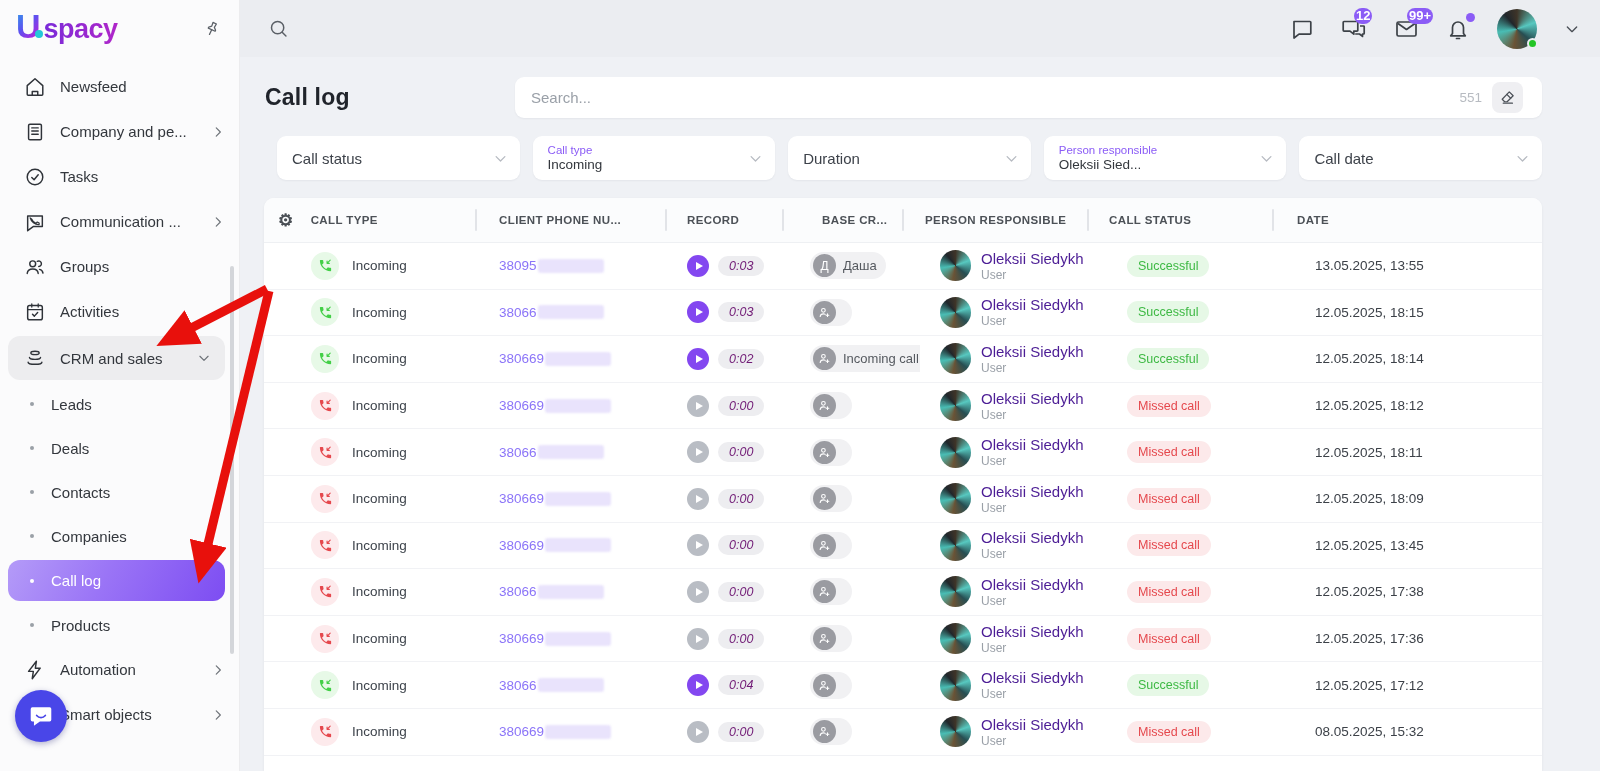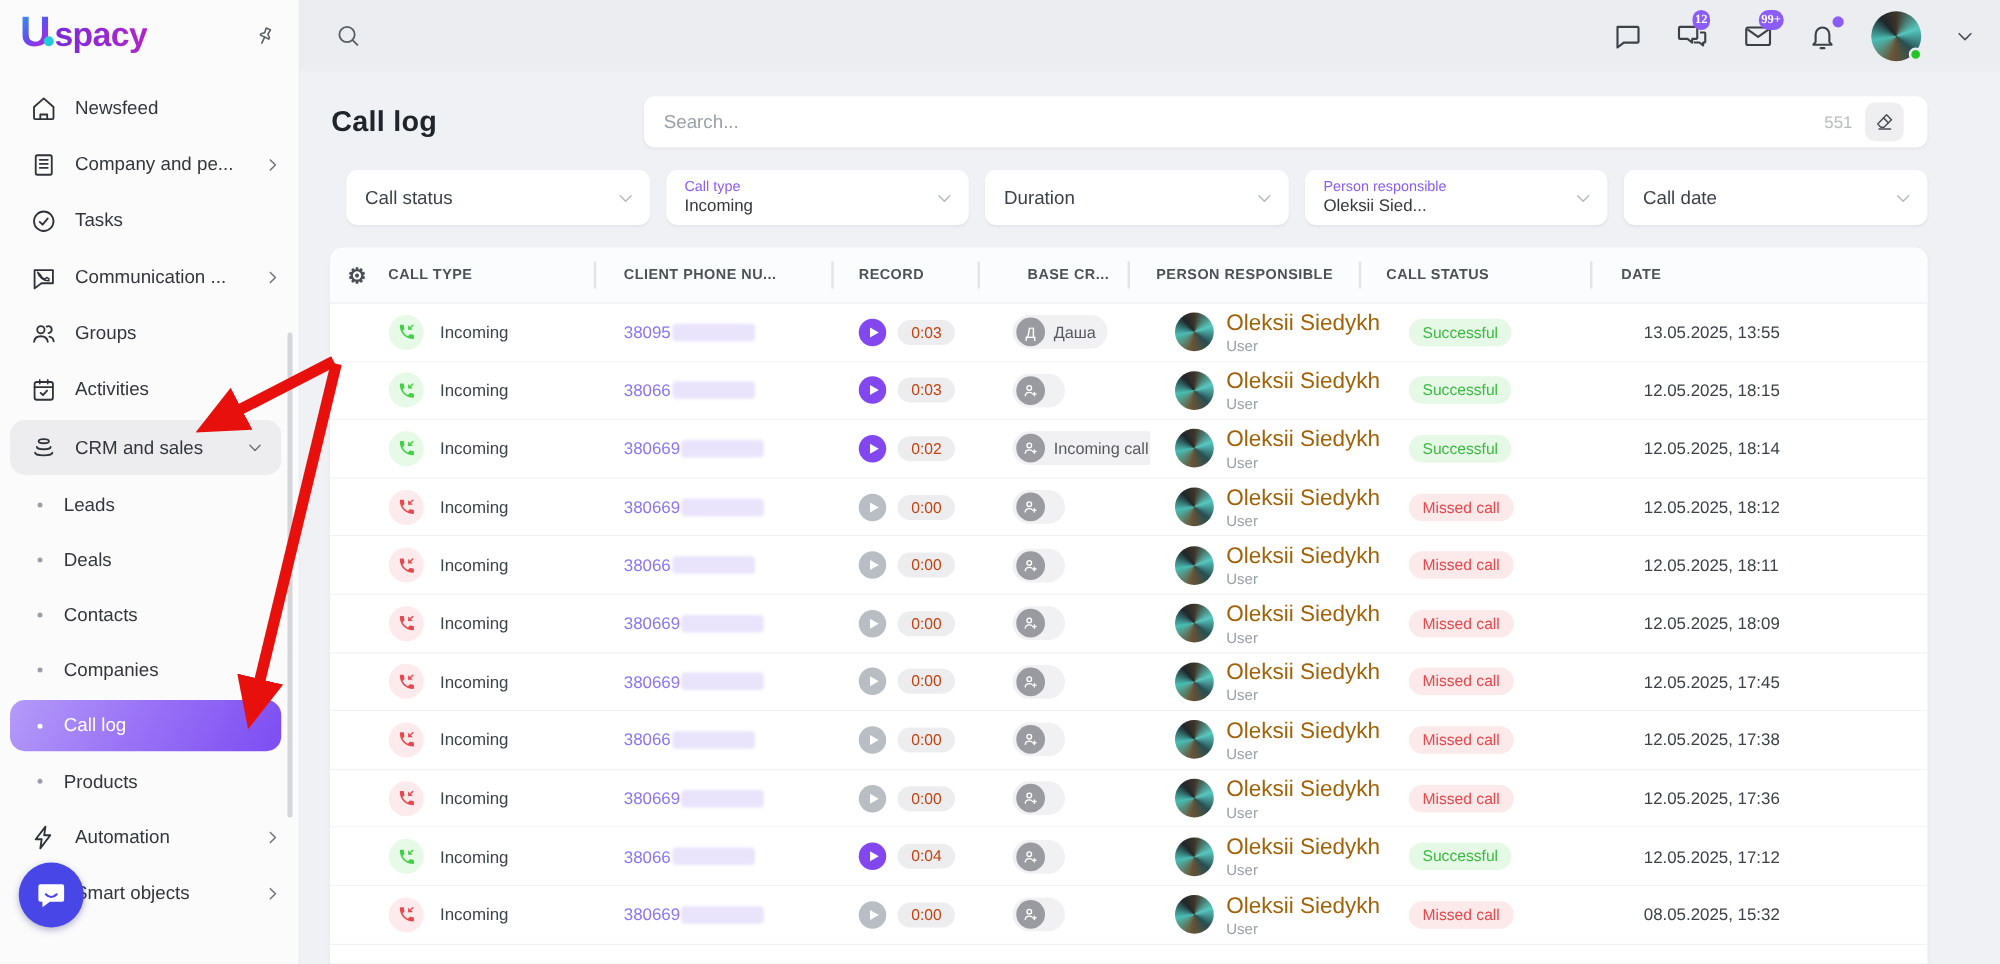"12" .tb-badge { font-family: Liberation Serif, serif -> none; font-size: 10px -> 13px }
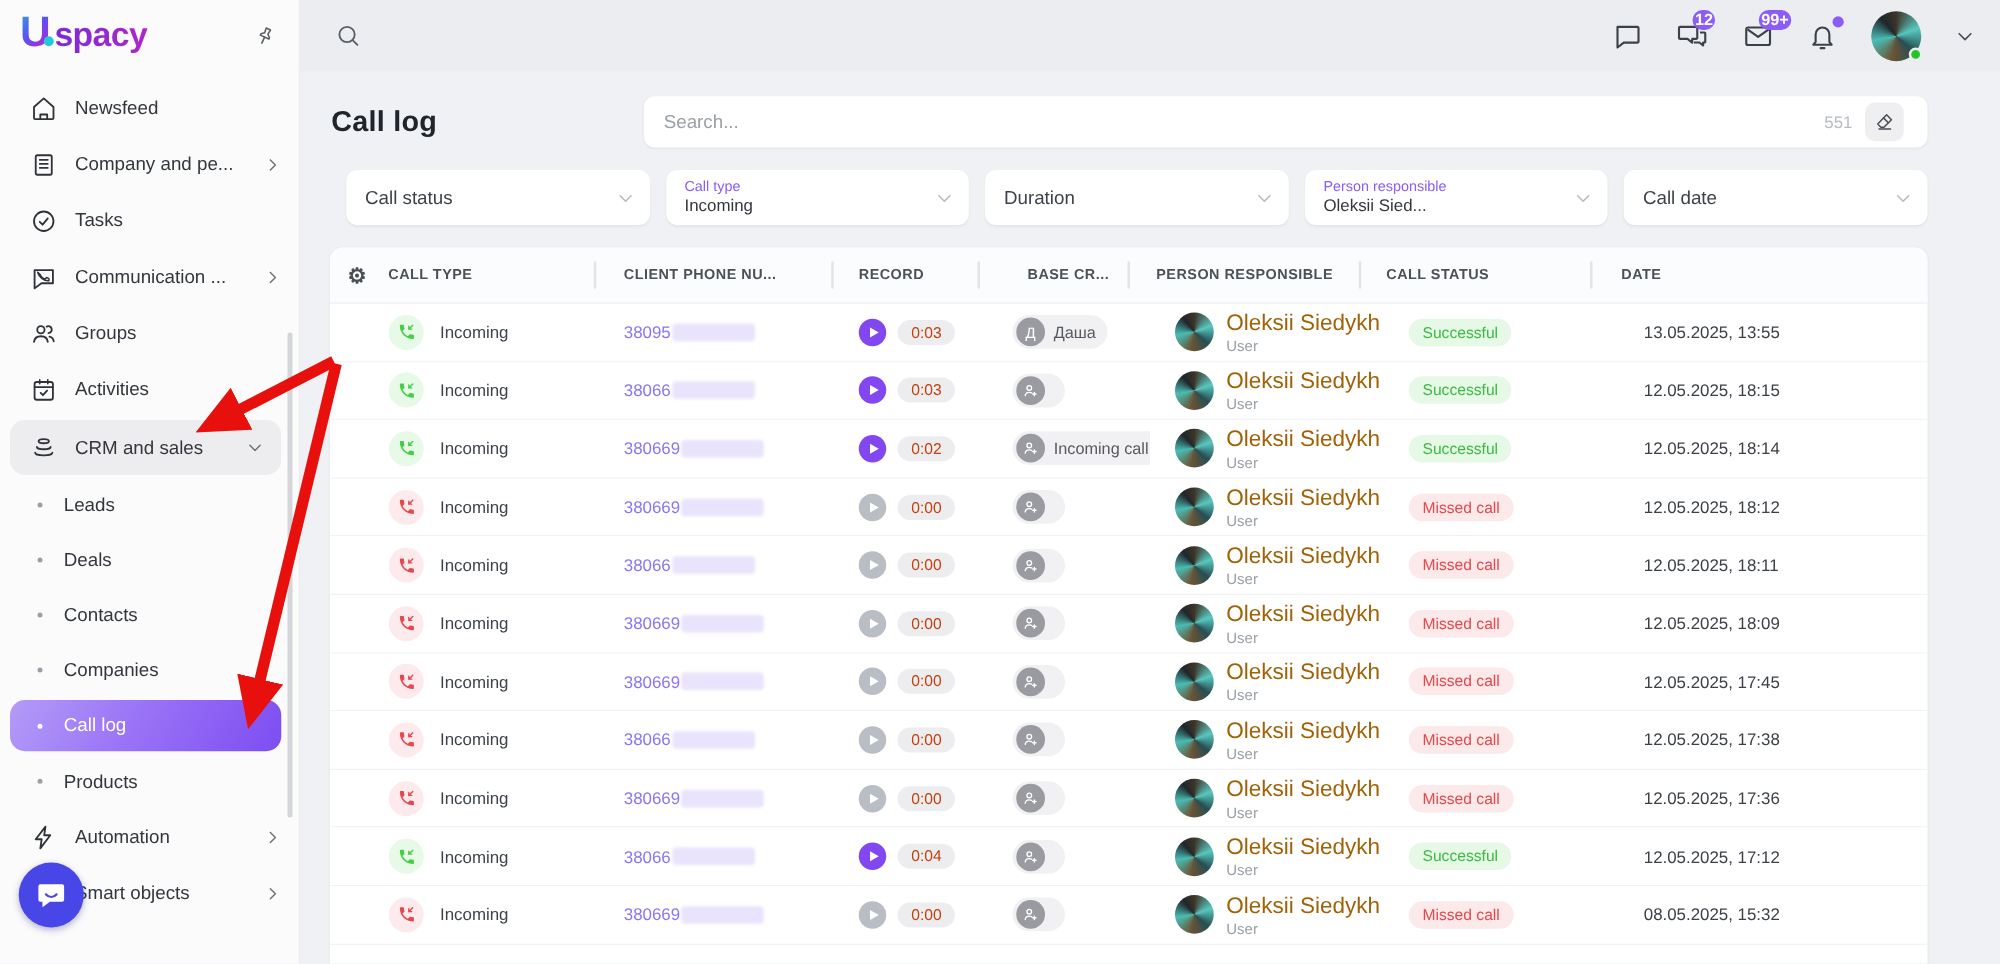"0:03" .dur { color: #c2410c -> #701a75; font-style: none -> italic }
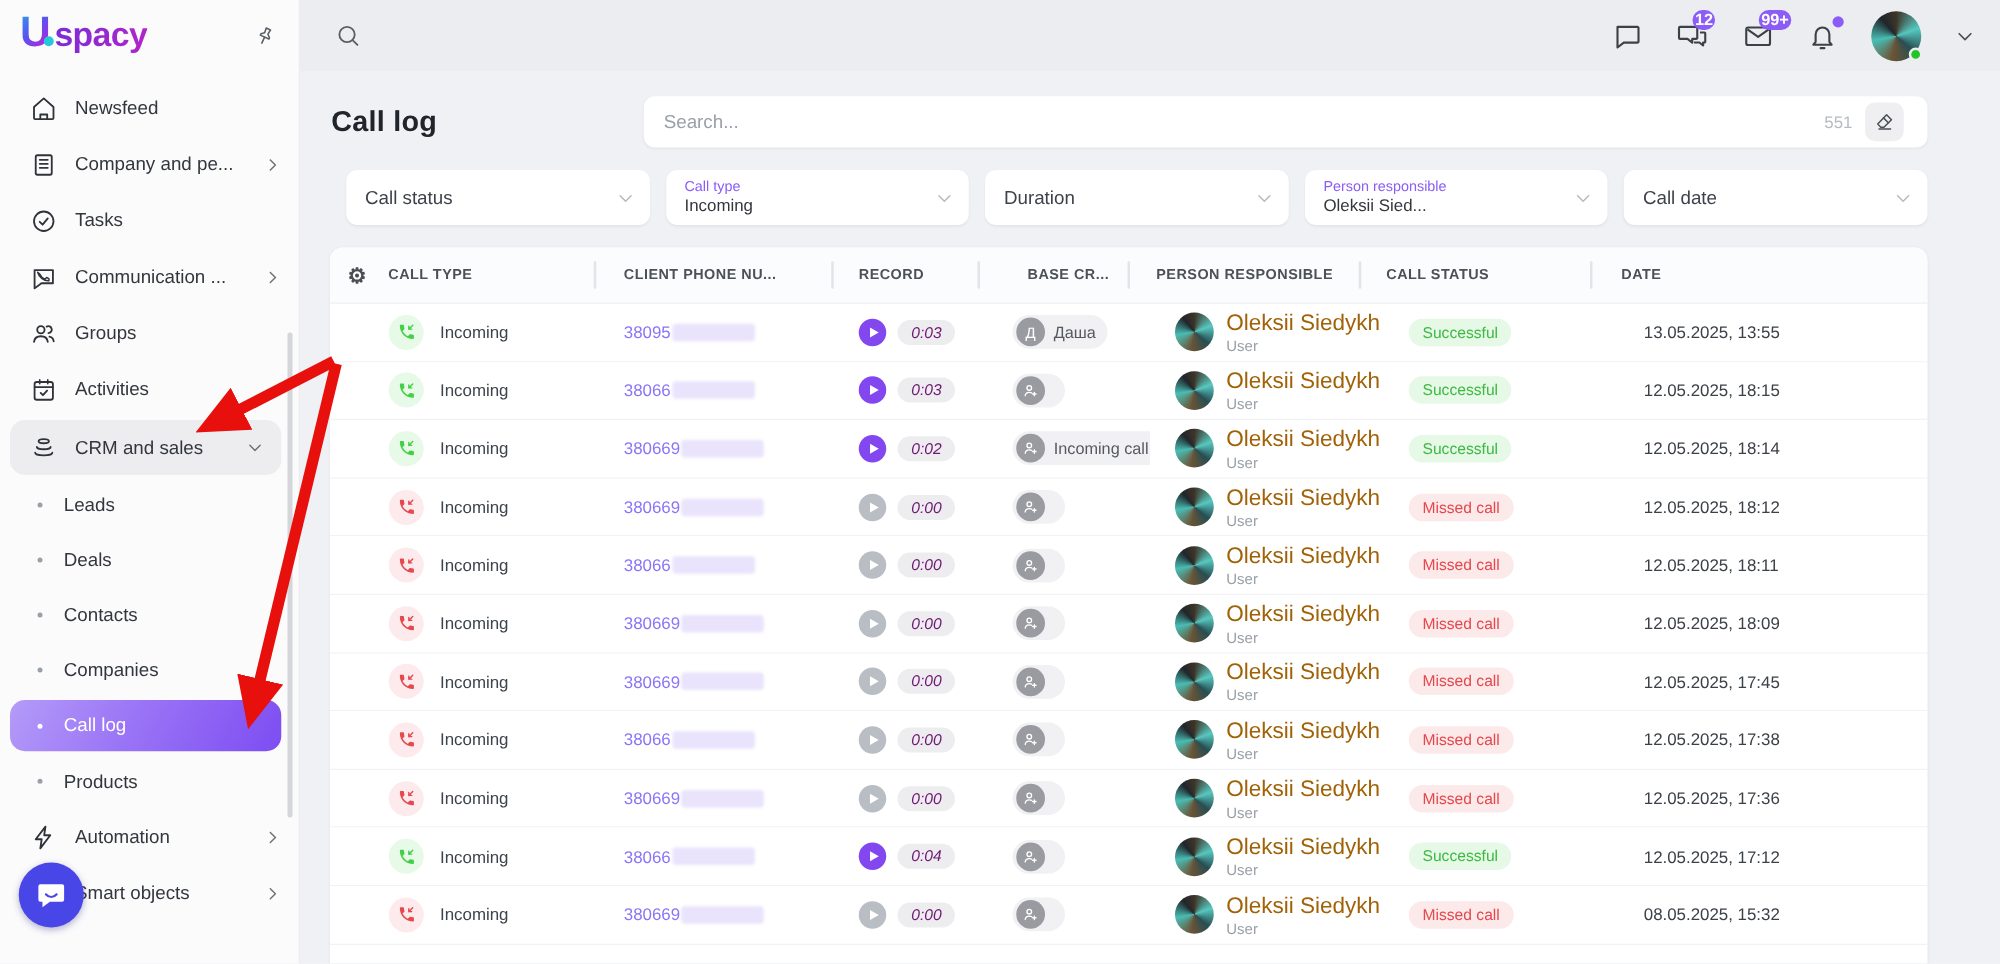"Oleksii Siedykh" .pname { color: #a16207 -> #4c1d95; font-size: 18px -> 15px }
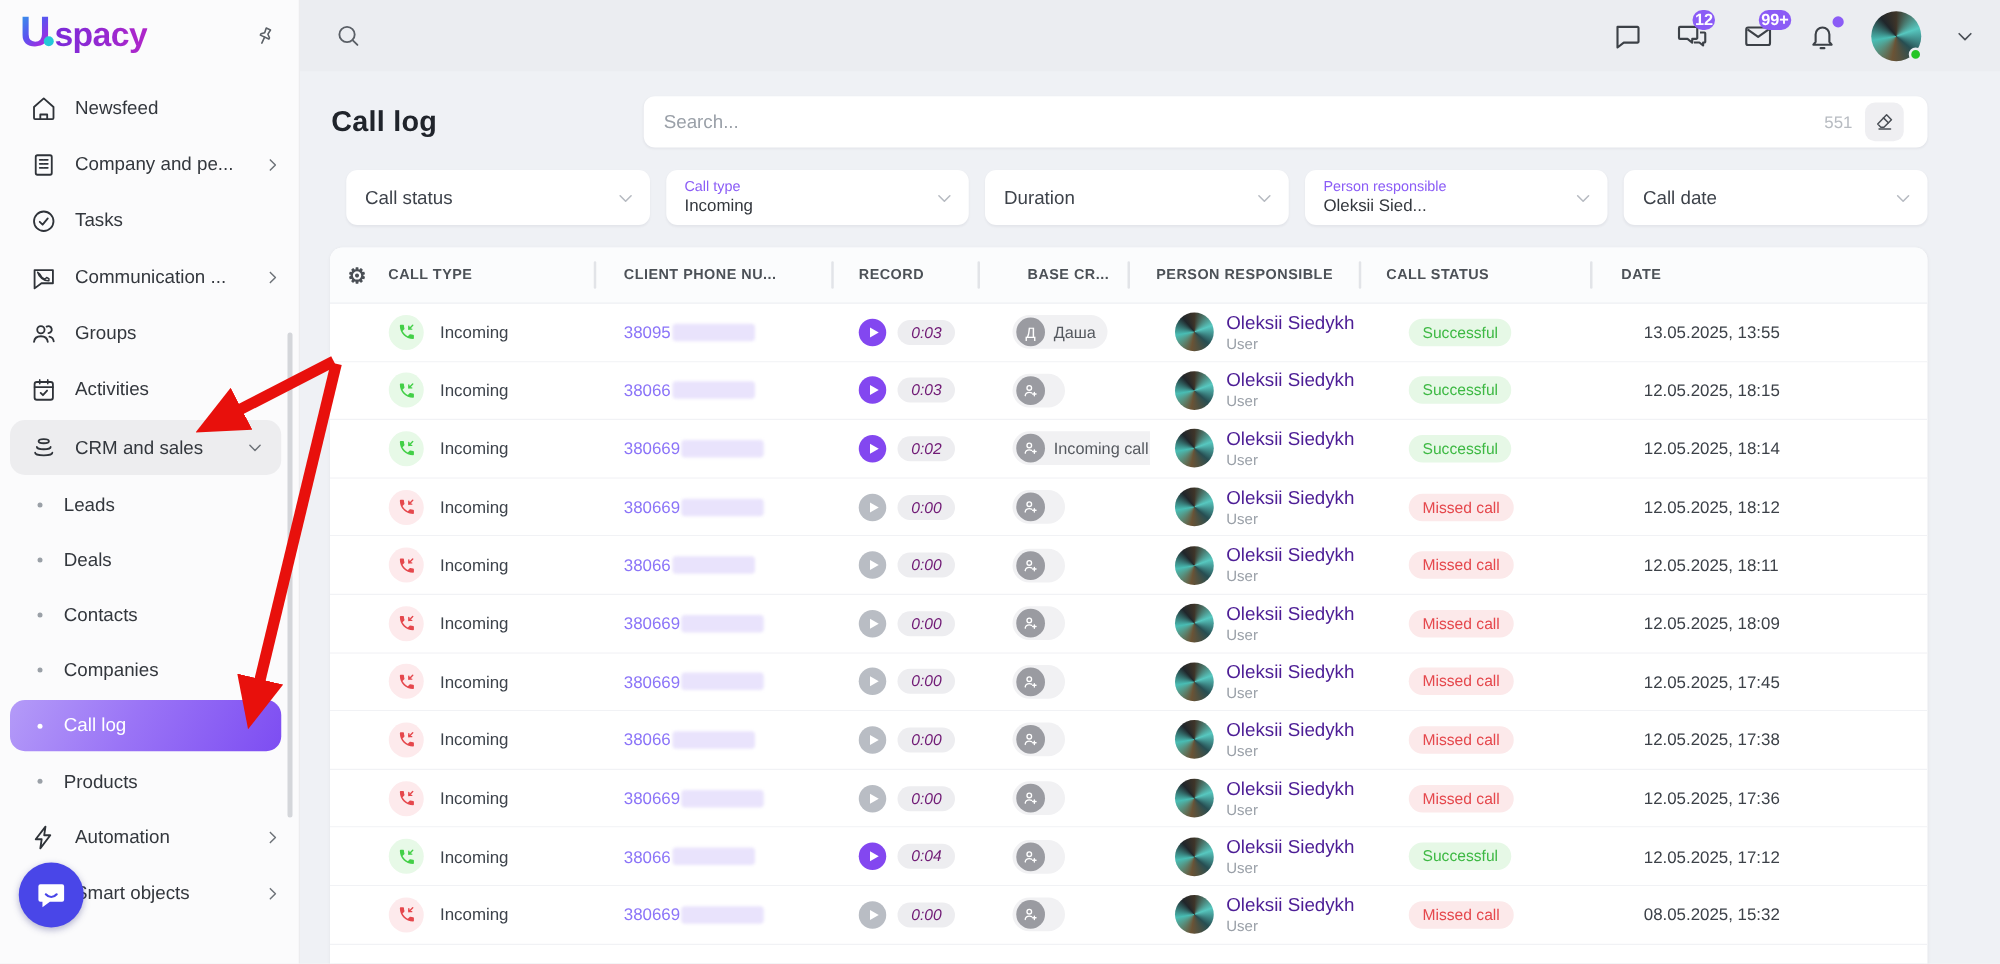"12.05.2025, 17:45" span.date { text: 17:45 -> 13:45 }
